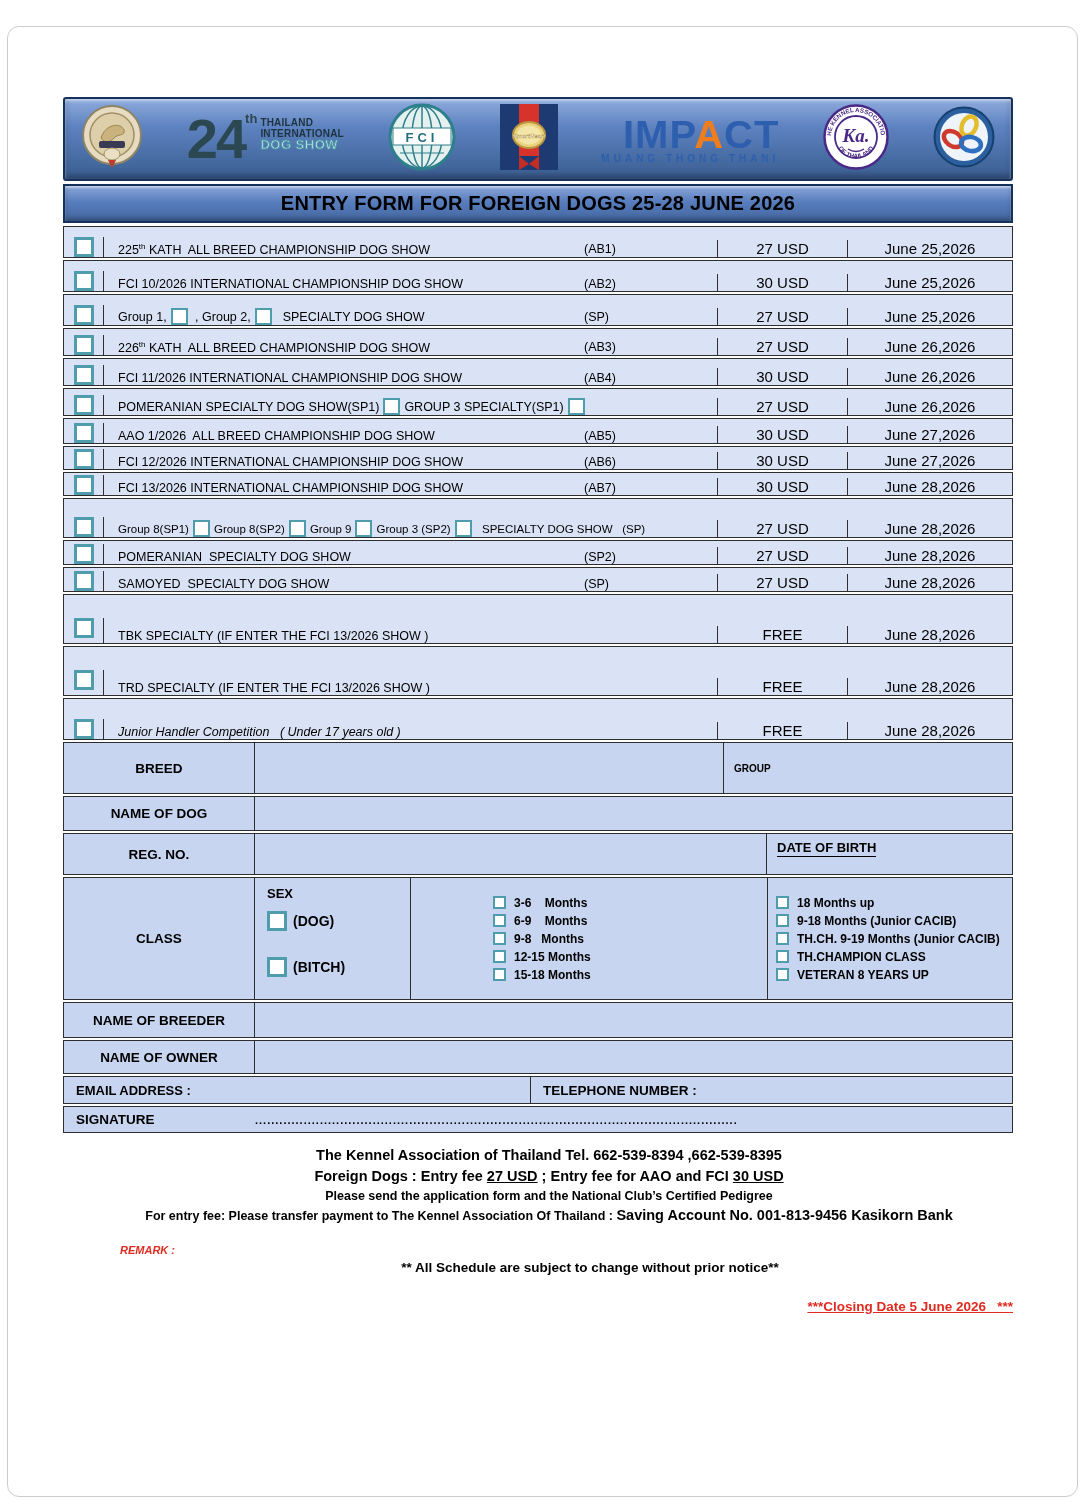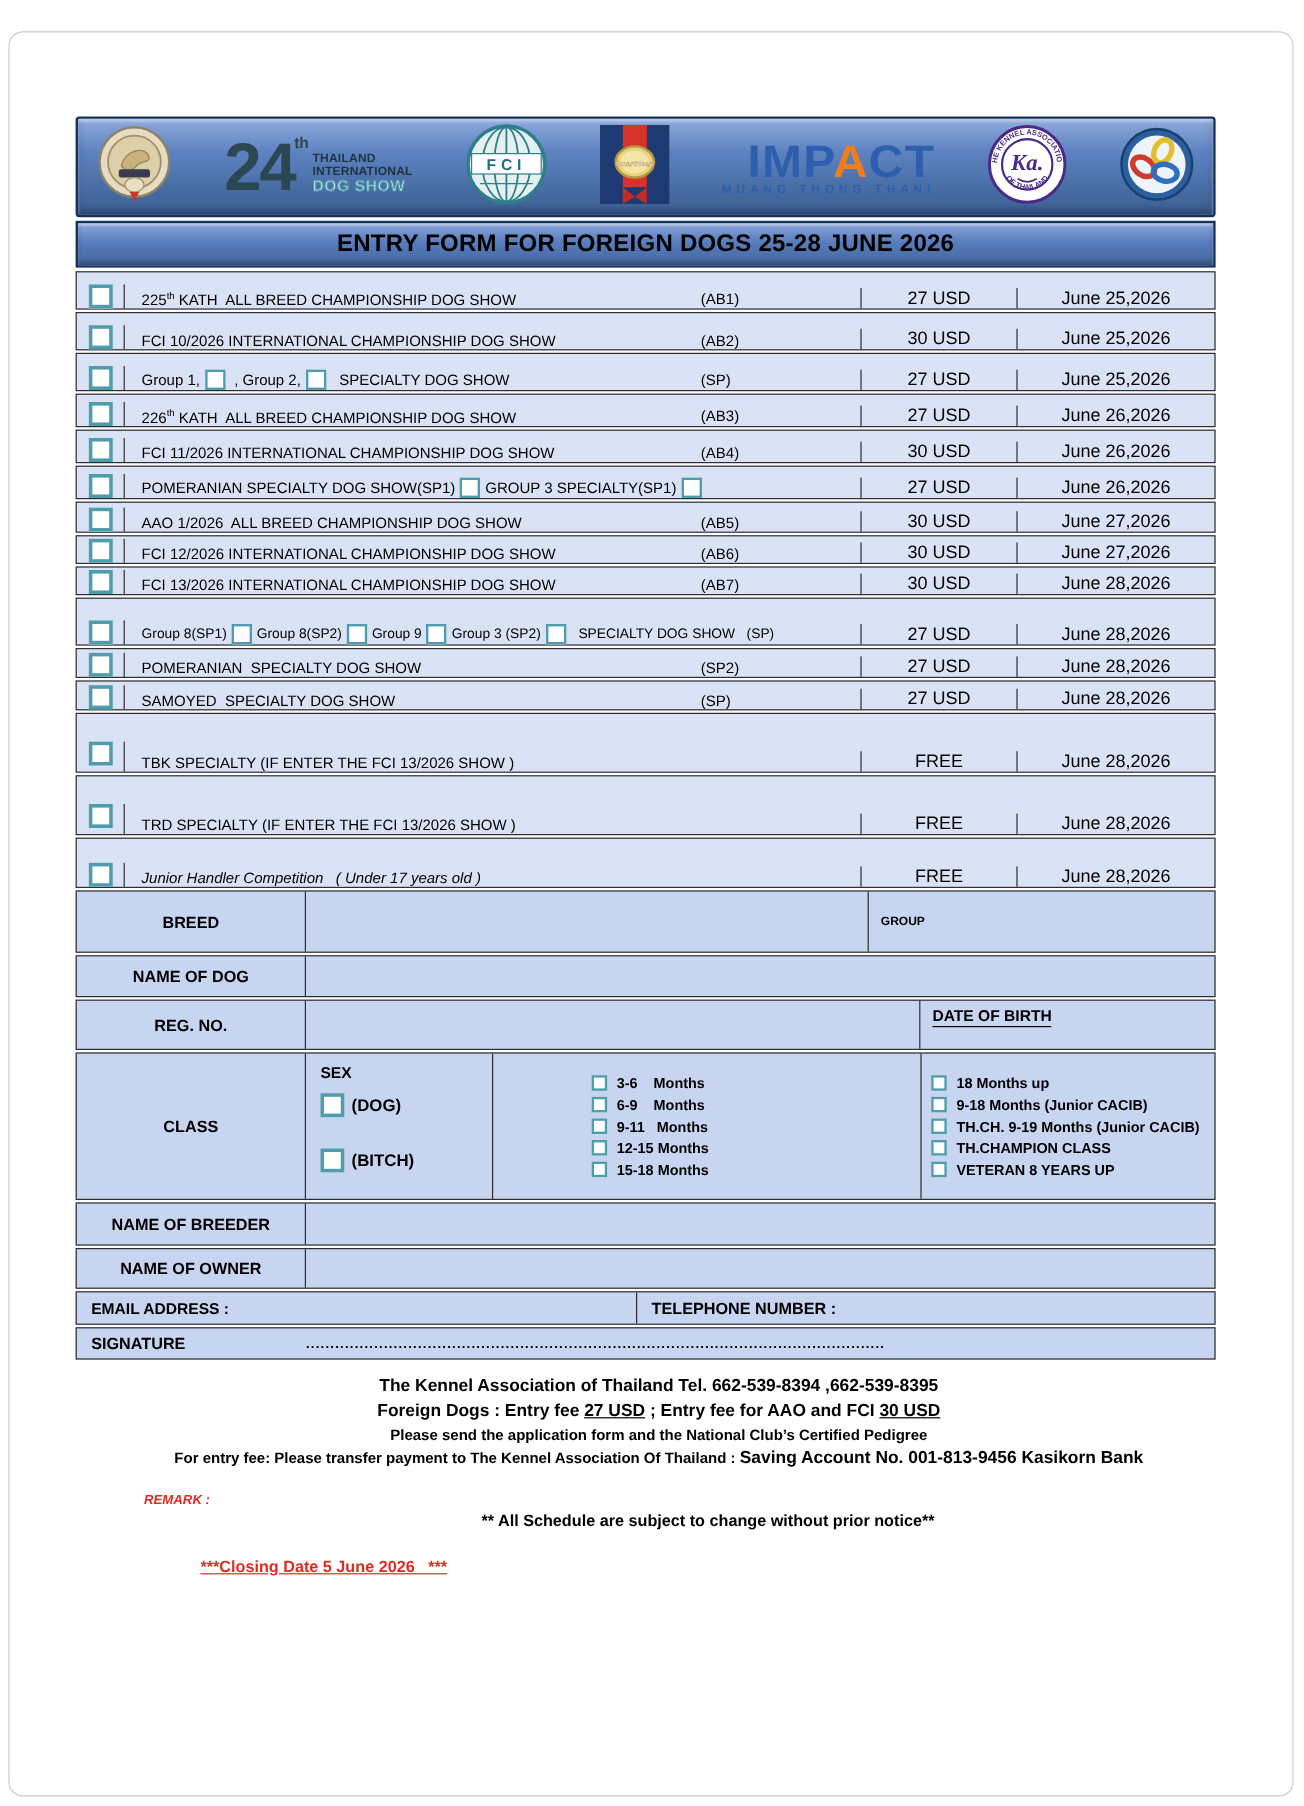"THAILAND" .logo24 .stack { margin-top: 18px -> 8px }
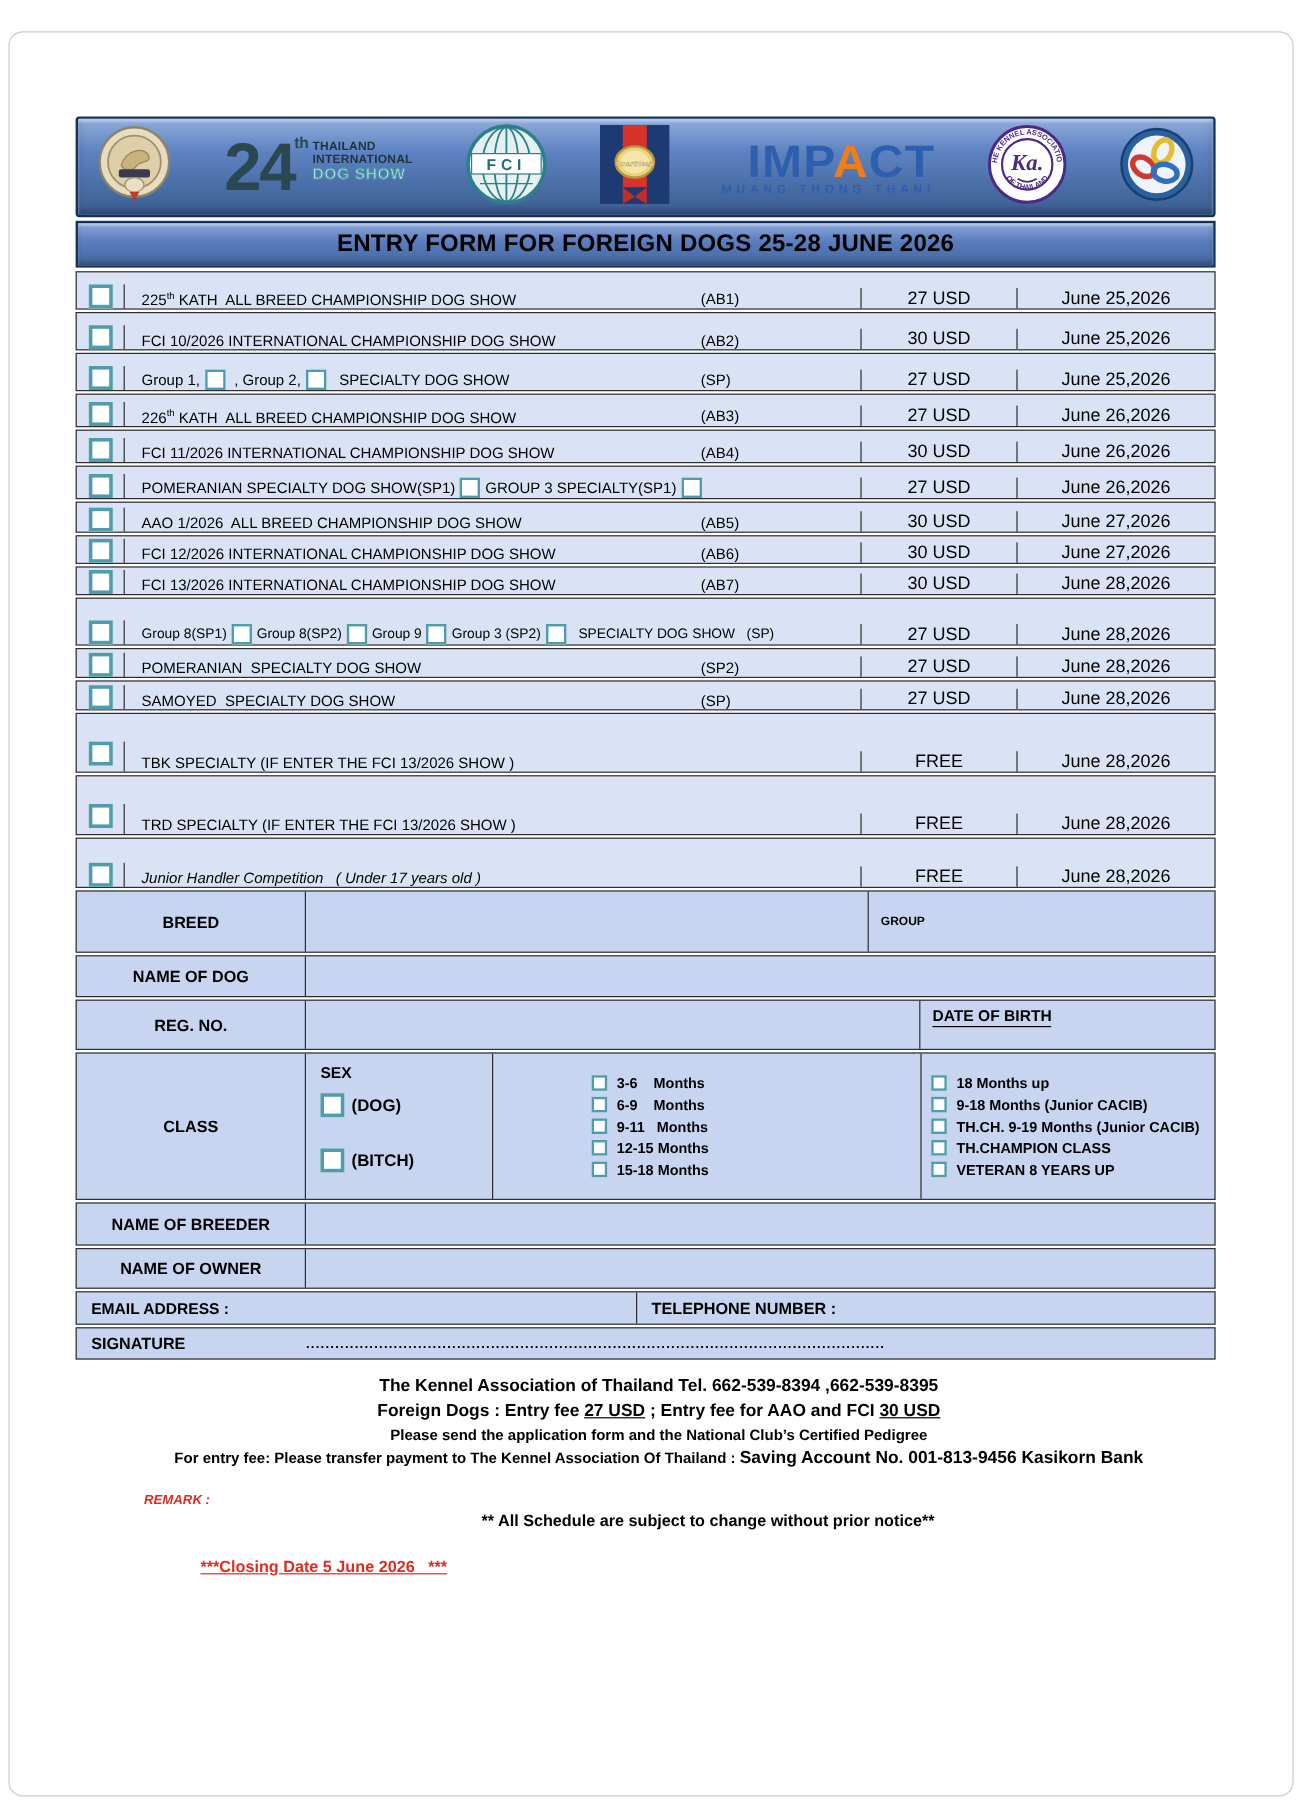"9-11 Months" span { text: 9-11 -> 9-8 }
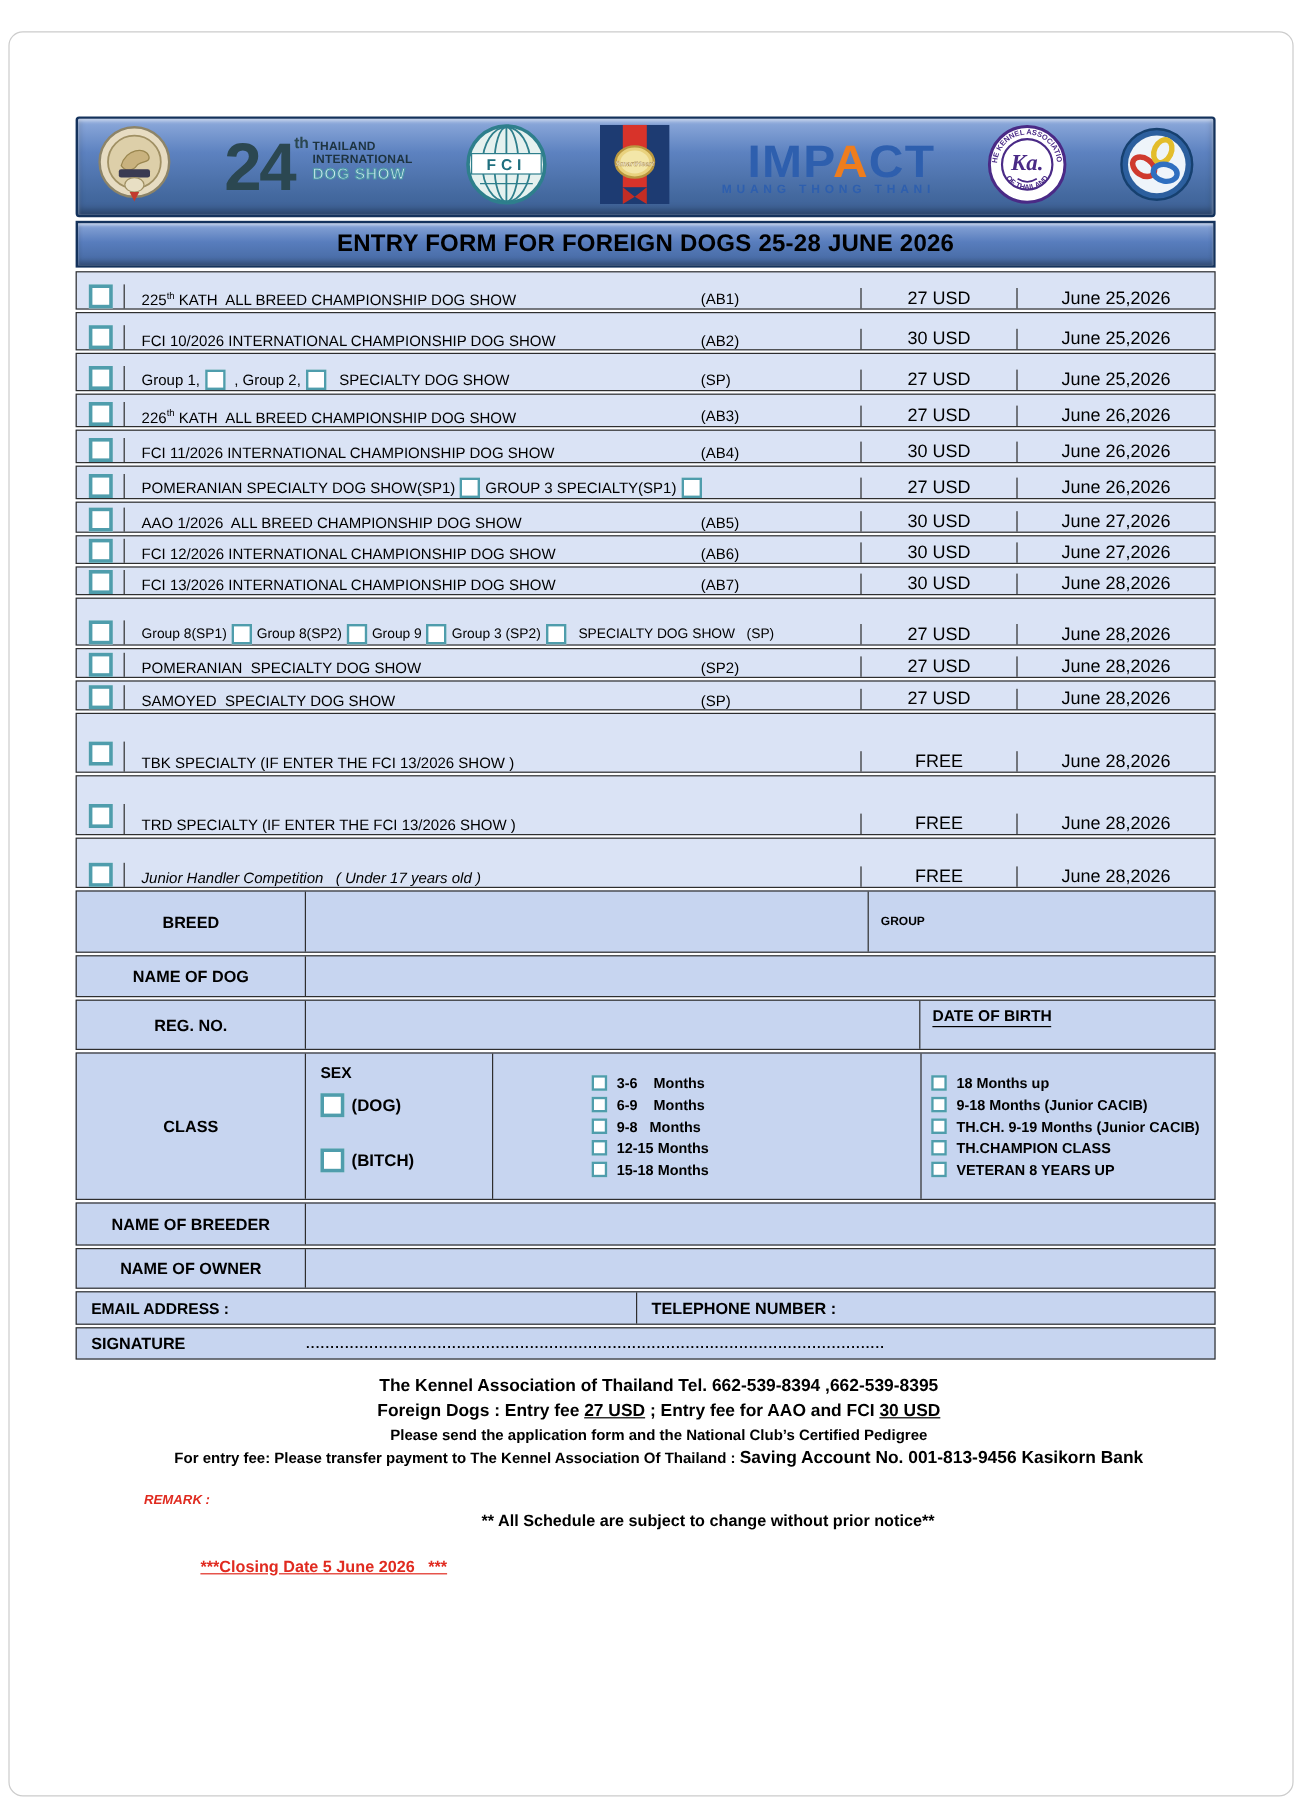"***Closing Date 5 June 2026" .closing { text-align: left -> right }
